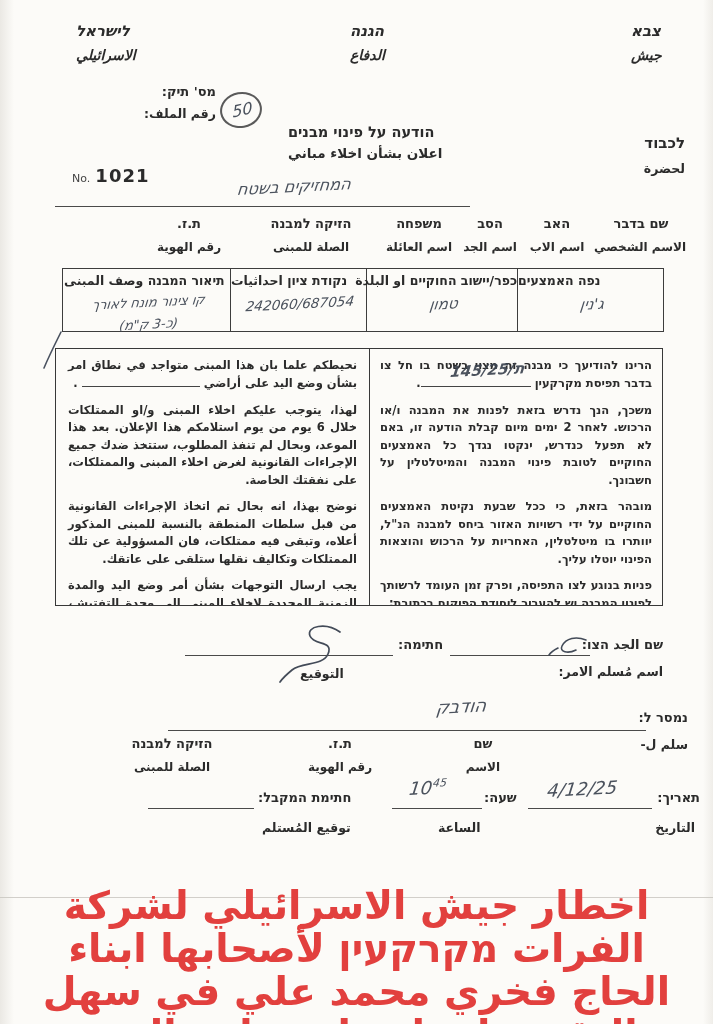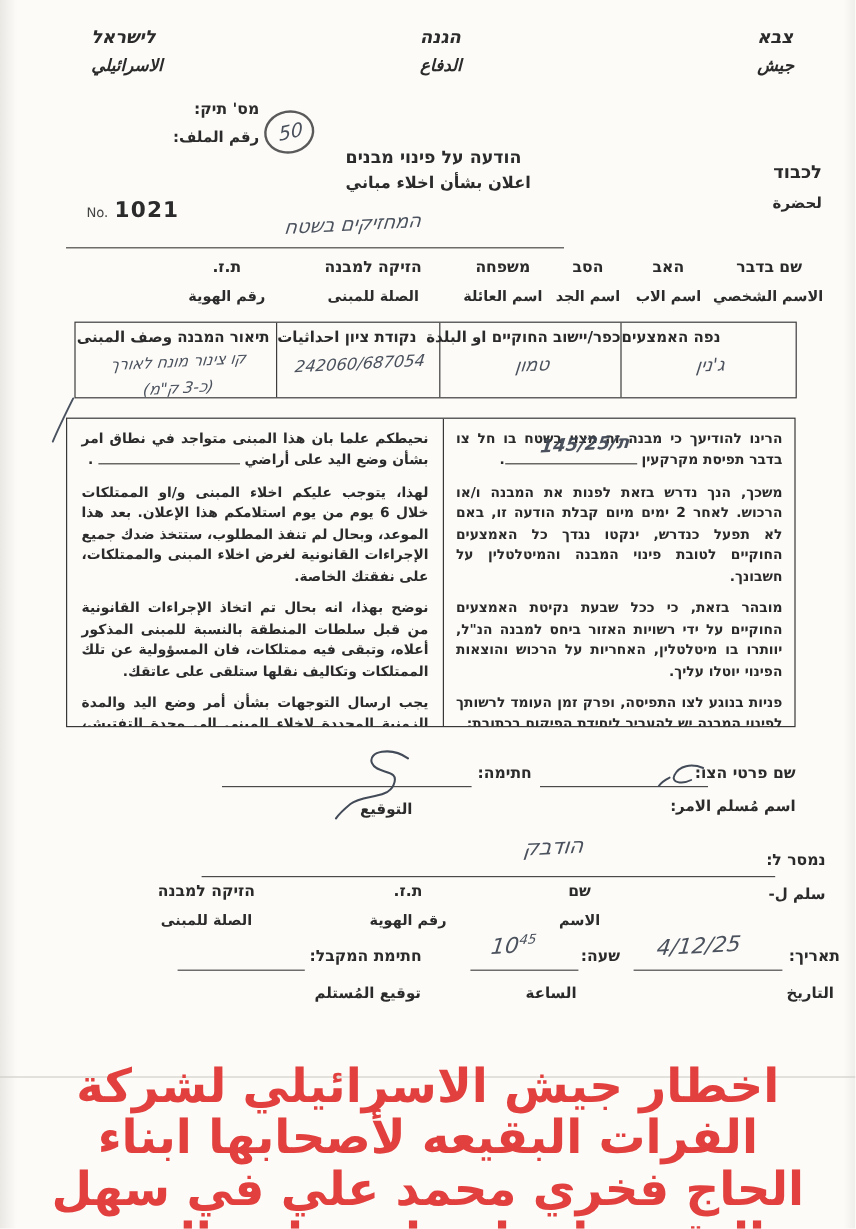"שם פרטי הצו:" div.abs { text: פרטי -> الجد }
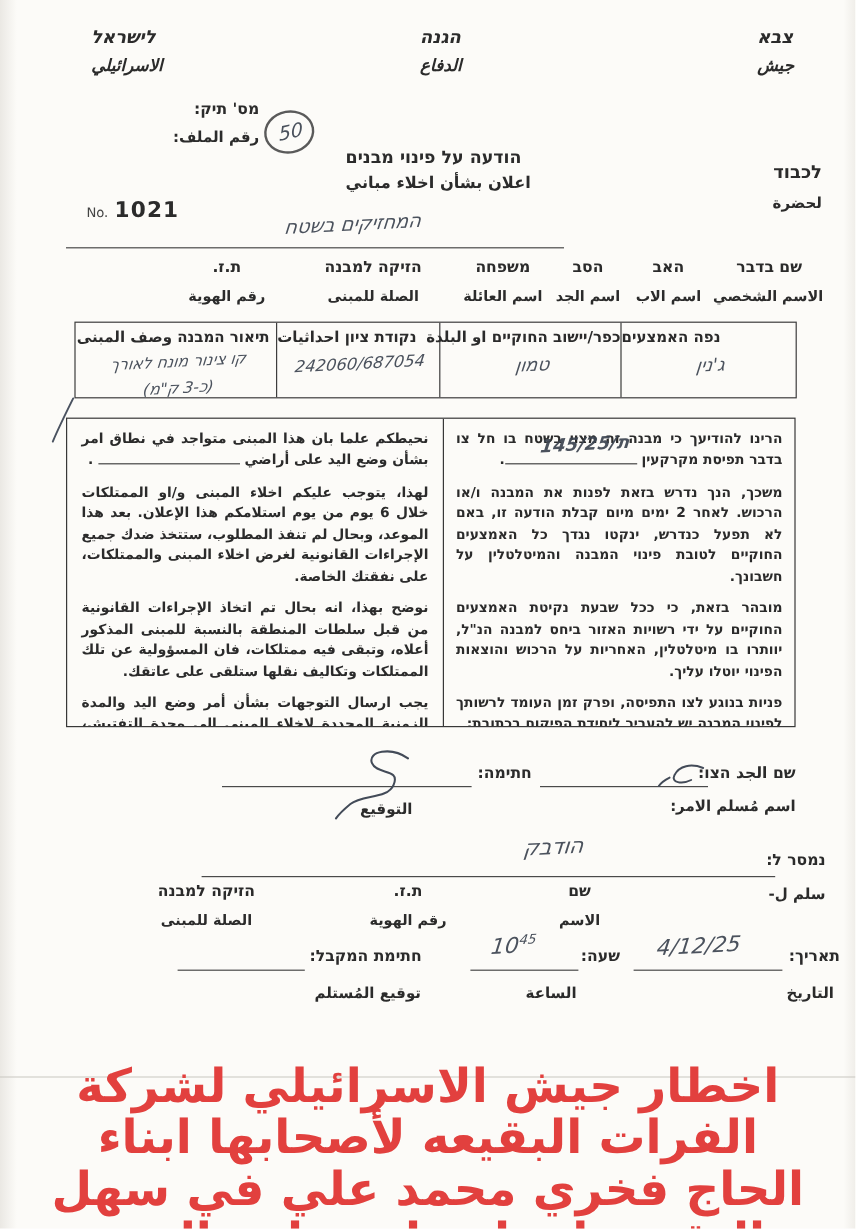"الفرات البقيعه لأصحابها ابناء" div.cap-line { text: البقيعه -> מקרקעין }
